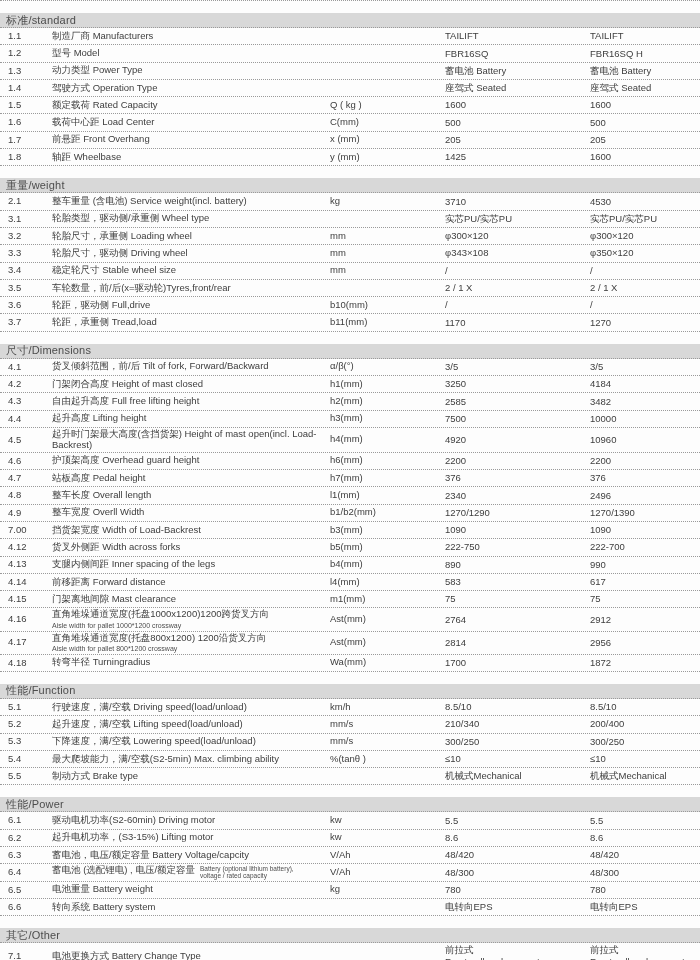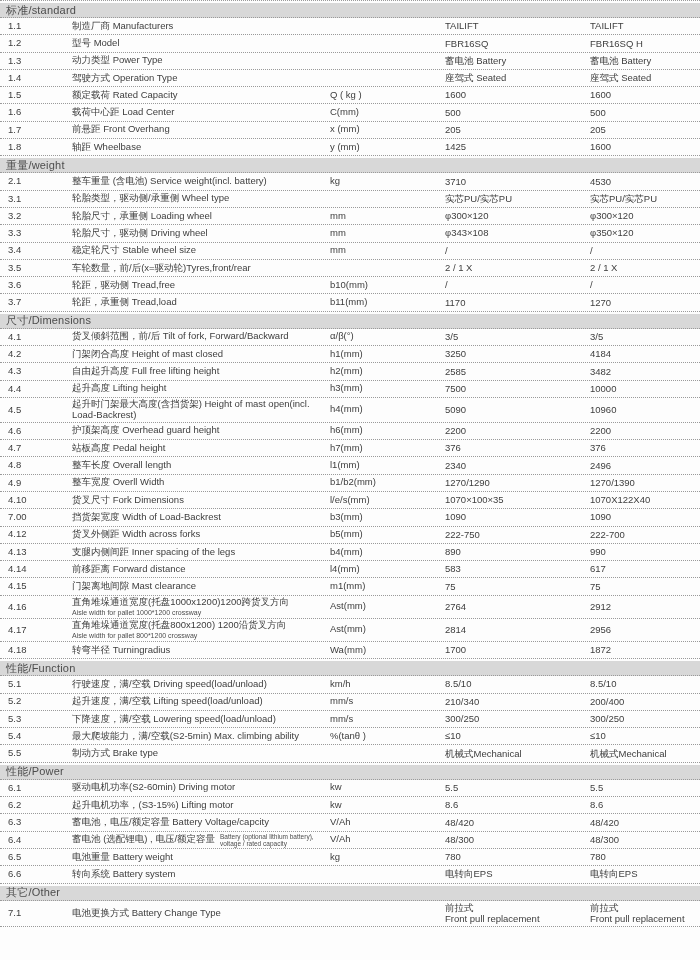"标准/standard" .section-bar { margin-top: 2px -> 12px }
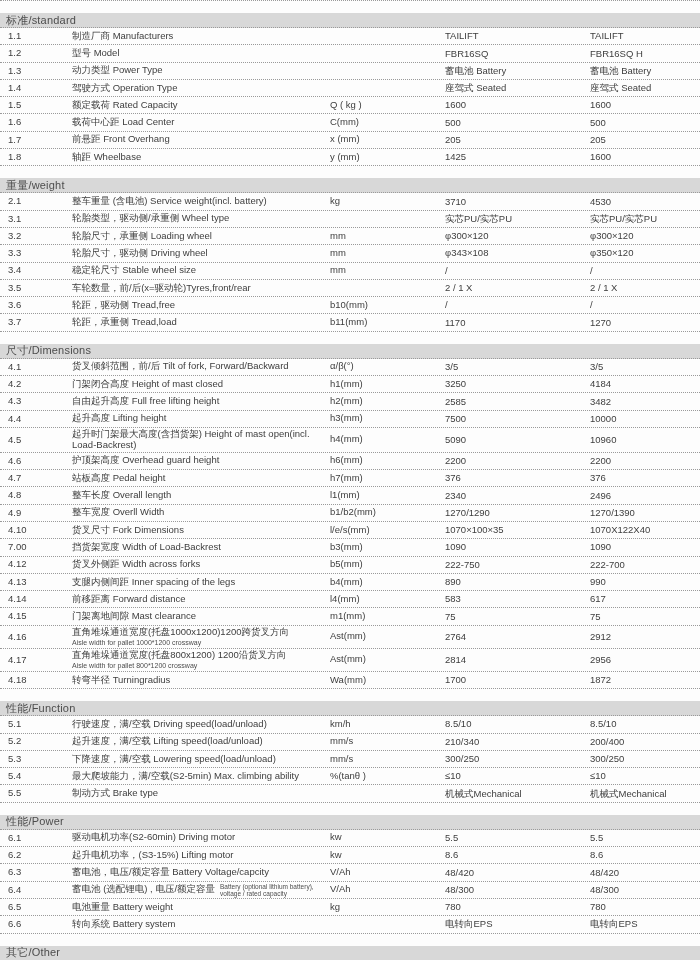"制造厂商 Manufacturers" .c-label { align-items: center -> none; margin-left: 20px -> none }
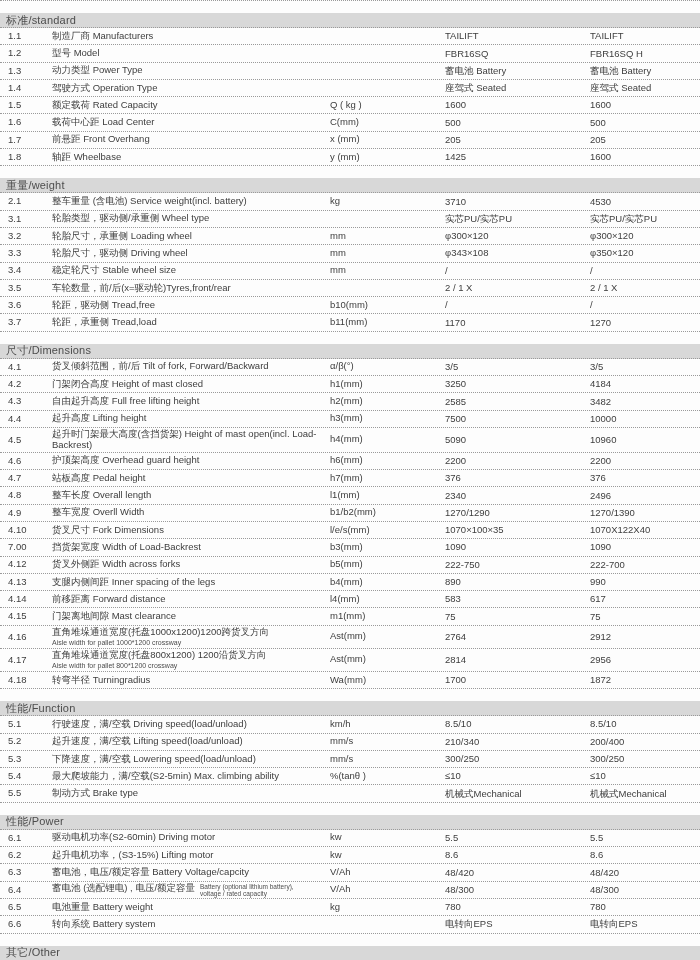"轮距，驱动侧 Tread,free" span { text: Tread,free -> Full,drive }
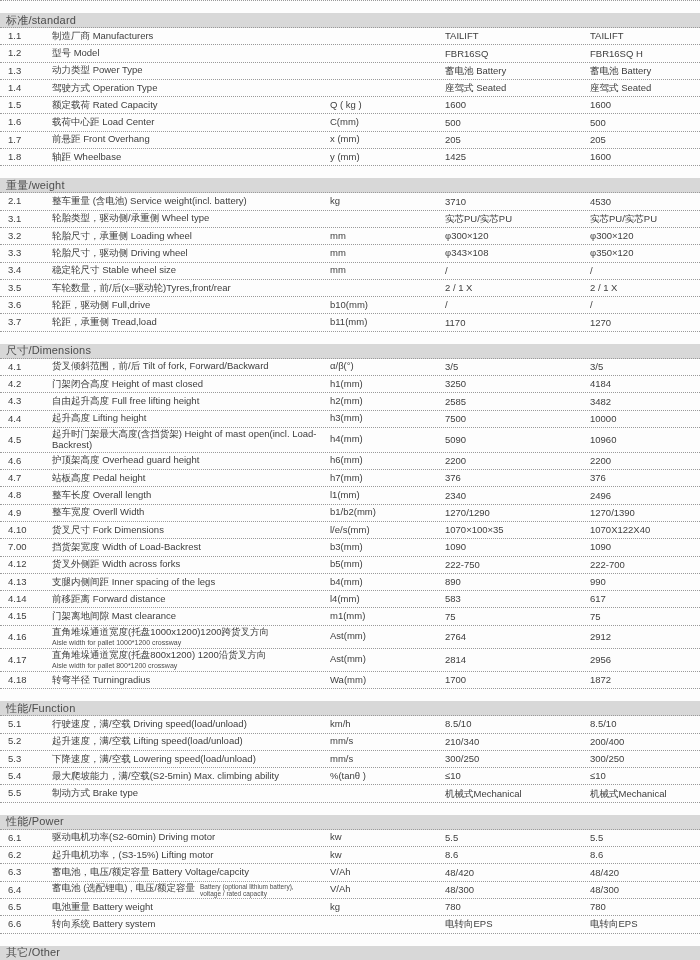"5090" span.c-v1 { text: 5090 -> 4920 }
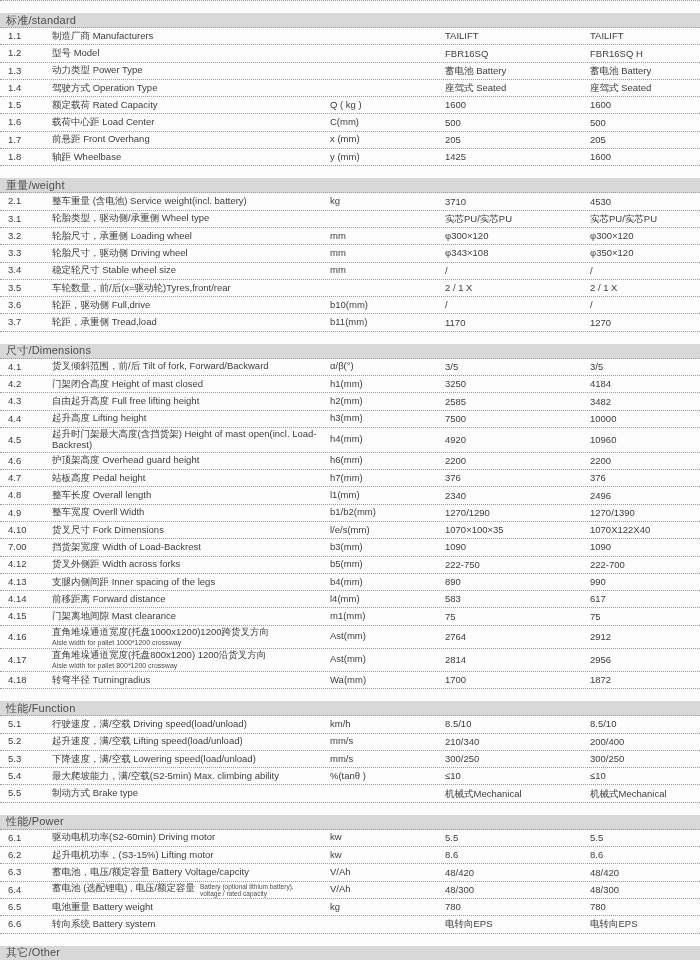"4.10" div.row { html: <div> <span>4.10</span> <span> <span> <span>货叉尺寸 Fork Dimensions</span> </span> </span> <span>l/e/s(mm)</span> <span>1070×100×35</span> <span>1070X122X40</span> </div> -> none }
